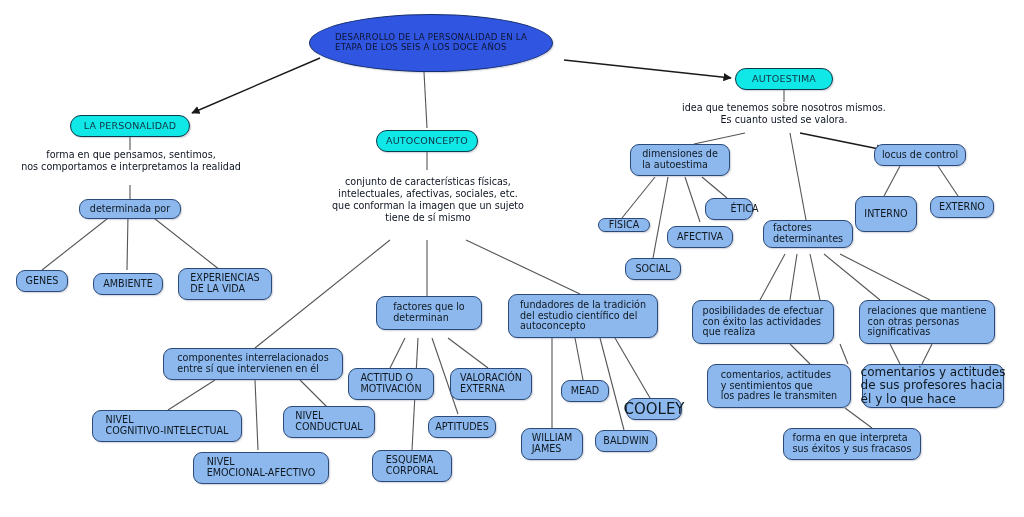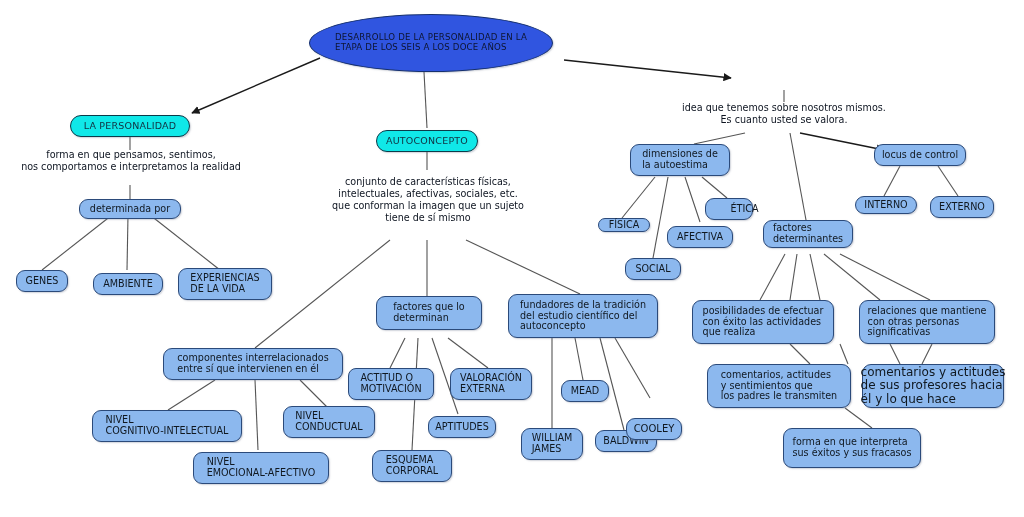"AUTOESTIMA" div.node { html: none -> <div>AUTOESTIMA</div> }
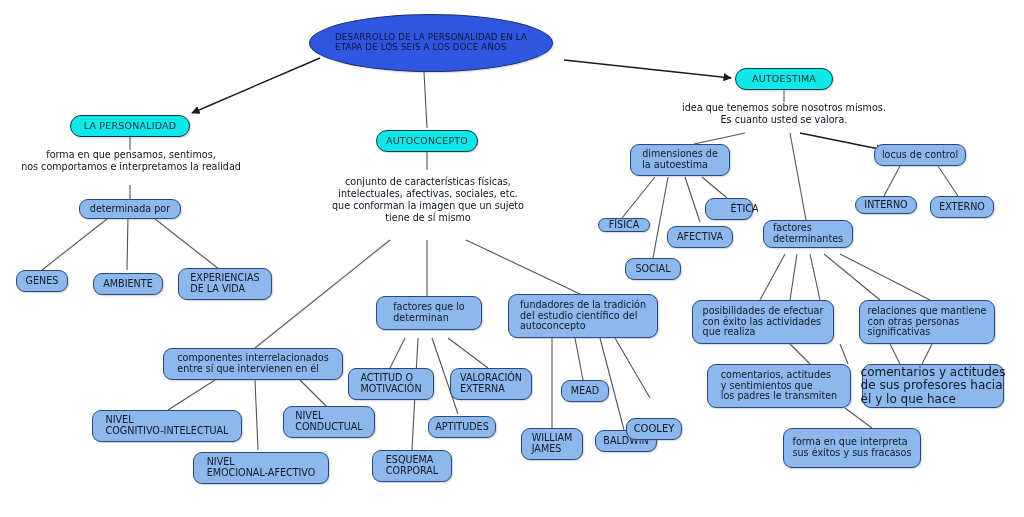"INTERNO" div.node { height: 18px -> 36px }
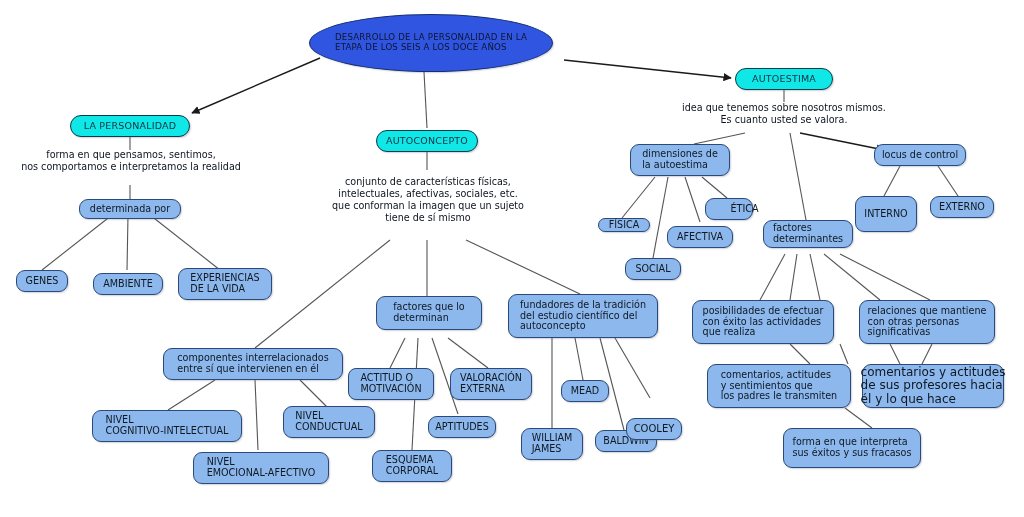"ACTITUD O" div.node { border-radius: 8px -> none }
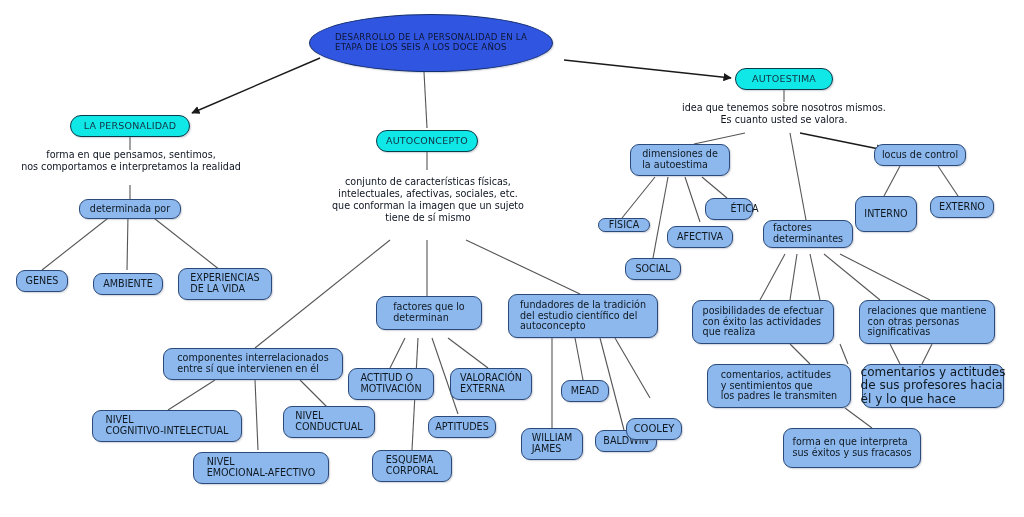"COOLEY" div.node { font-size: 10px -> 15px; margin-top: 20px -> none }
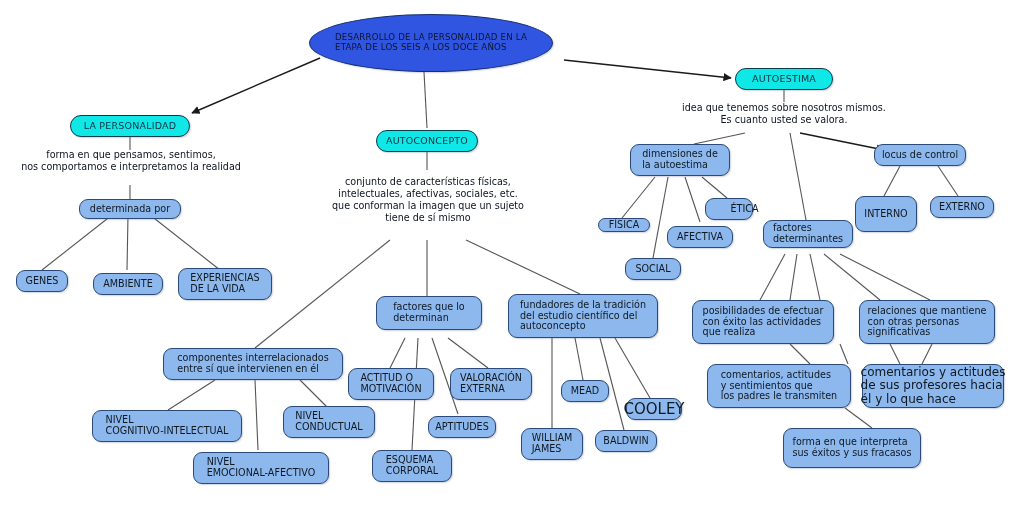"forma en que interpreta" div.node { height: 40px -> 32px }
